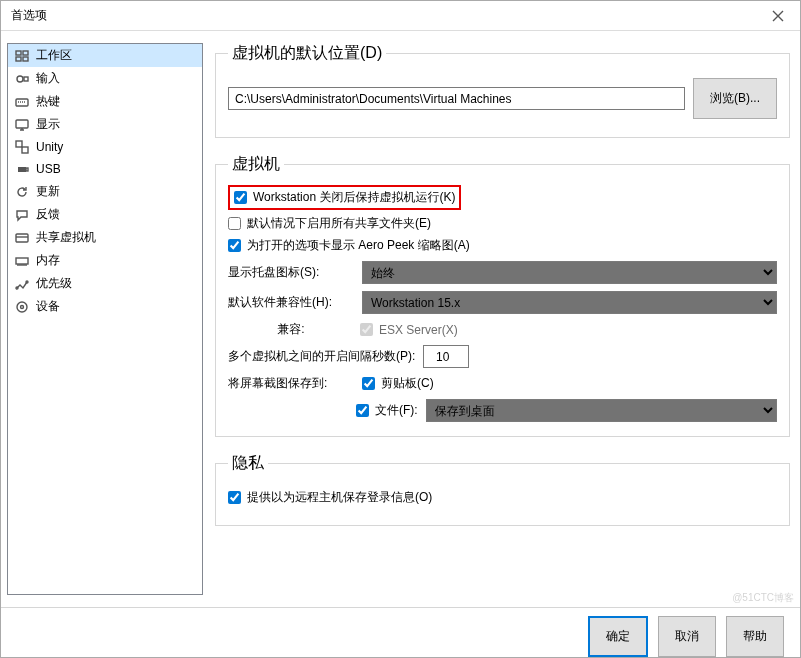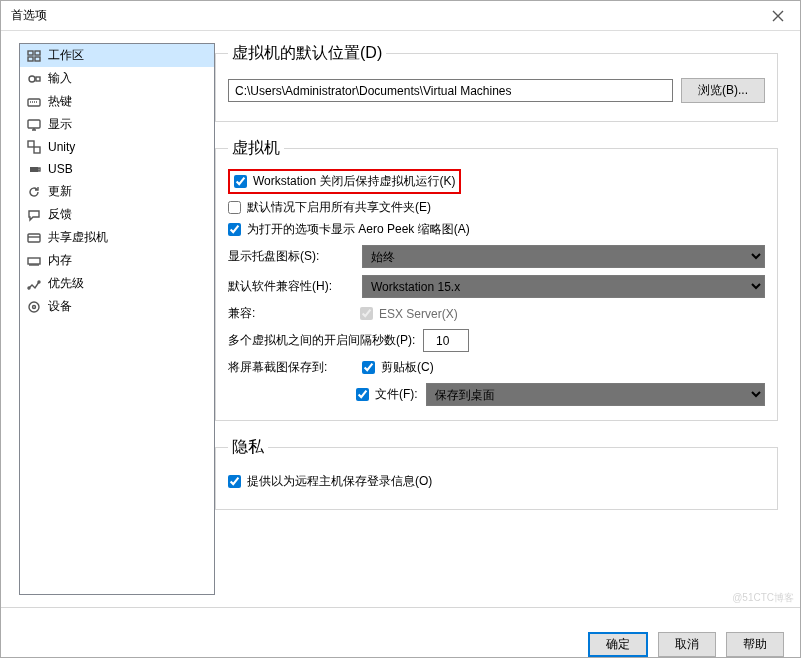"工作区" .content { gap: none -> 12px; padding: 12px 18px -> 12px 6px }
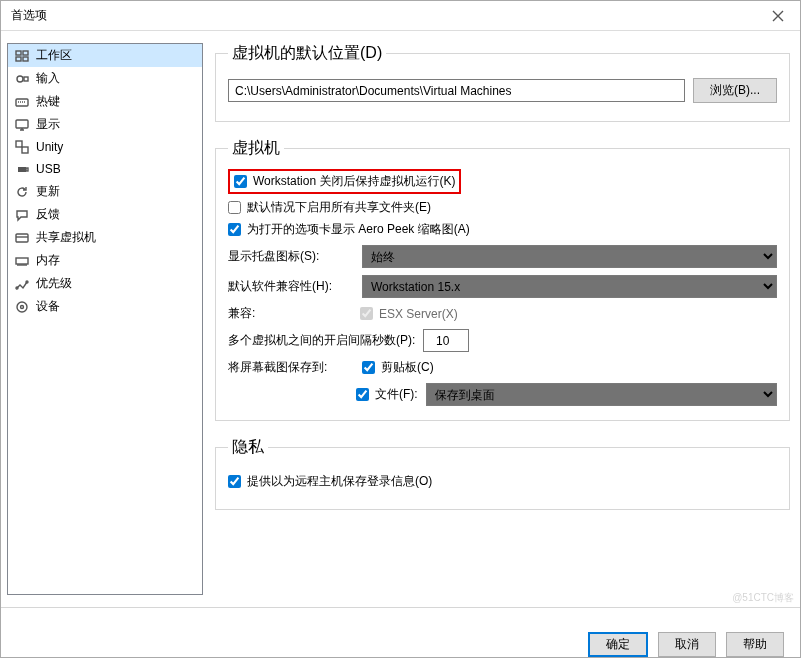"浏览(B)..." button.std { height: 25px -> 41px }
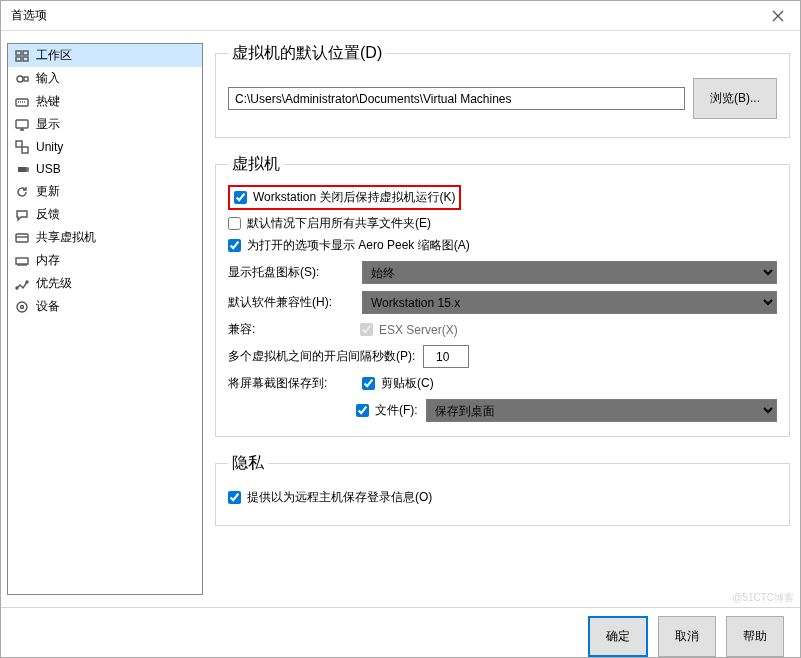"兼容:" .compat-sub .sublbl { text-align: left -> center }
